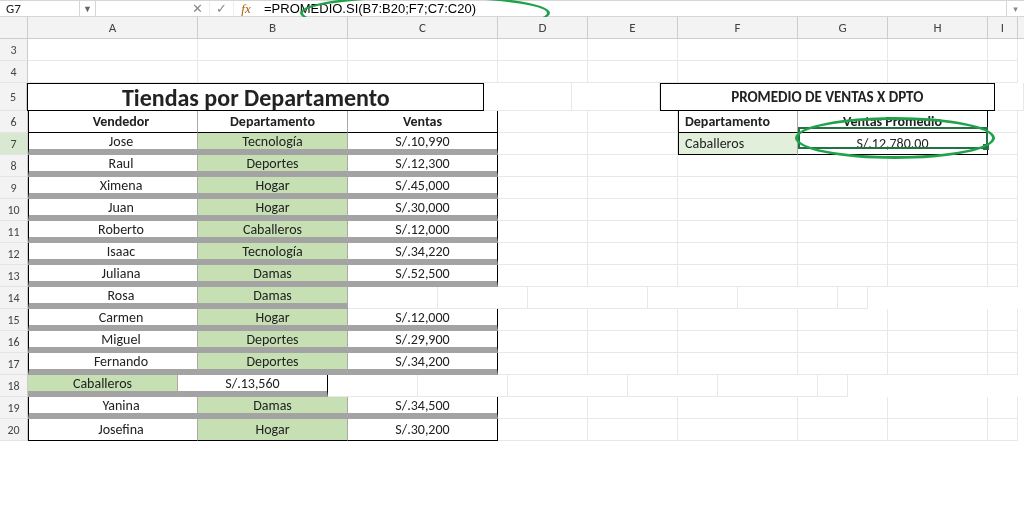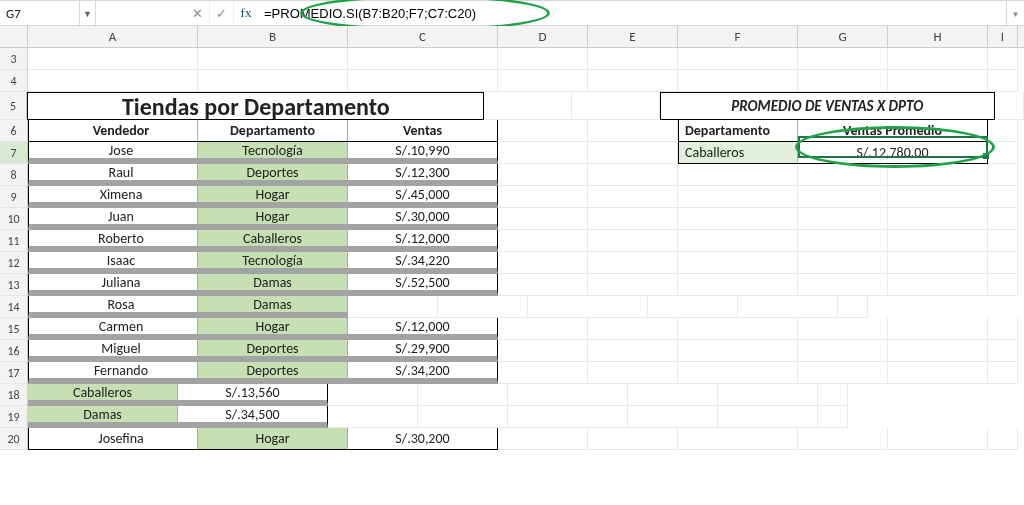"G7" .formula-bar { height: 26px -> 17px }
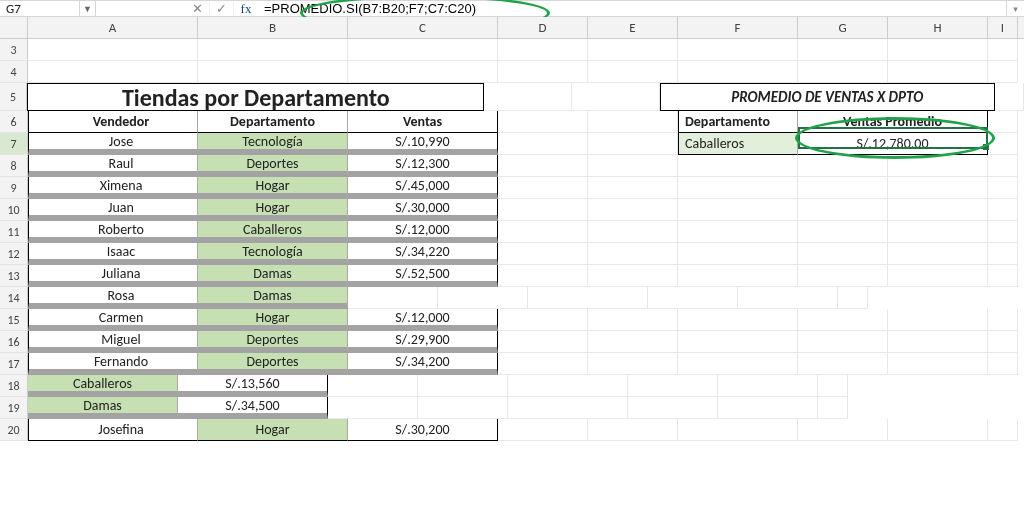"fx" .fx-label { color: #0c4a6e -> #a16207; font-style: none -> italic }
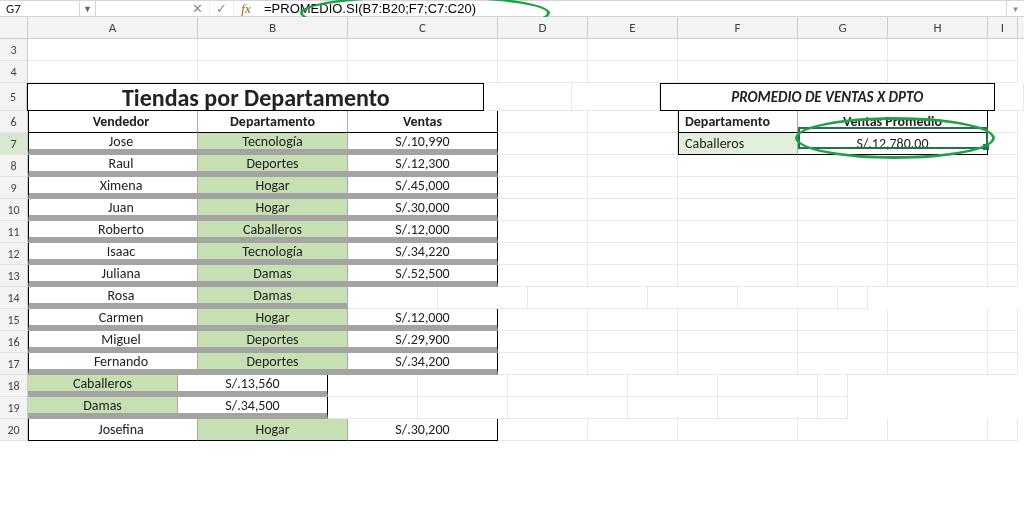"PROMEDIO DE VENTAS X DPTO" div.cell { font-style: italic -> none }
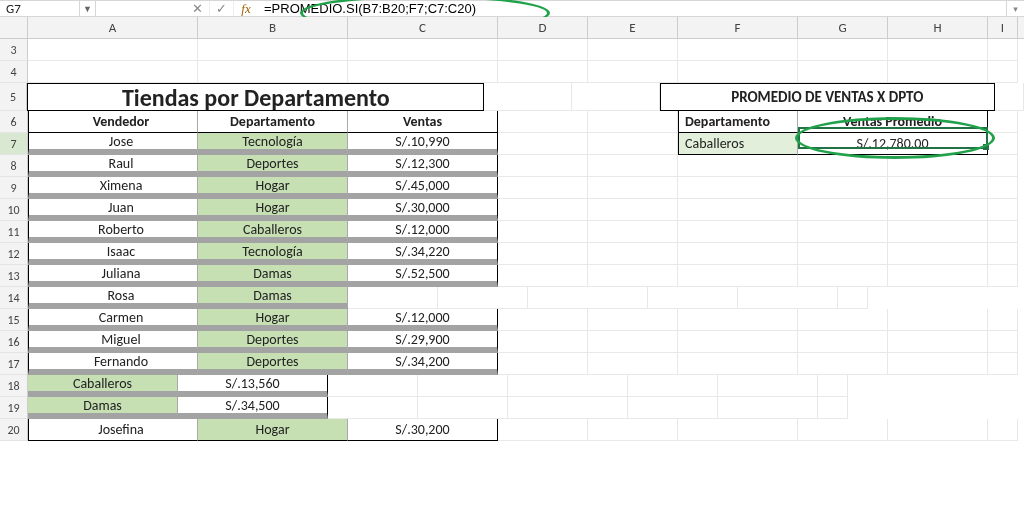"Yanina" div.cell { html: none -> <div>Yanina</div> }
